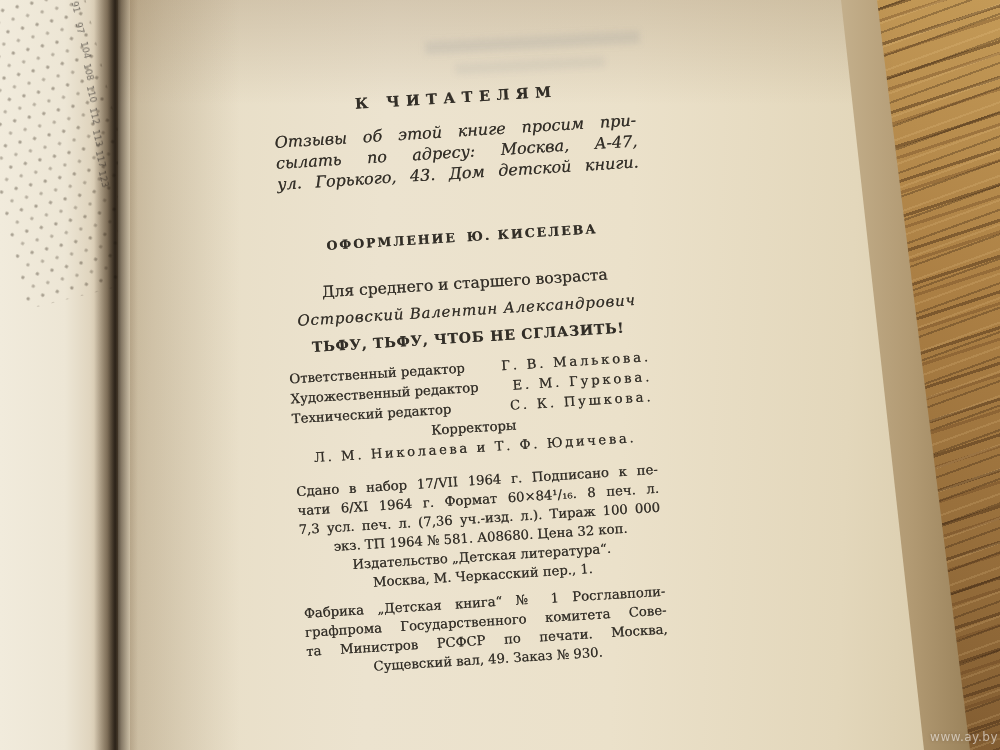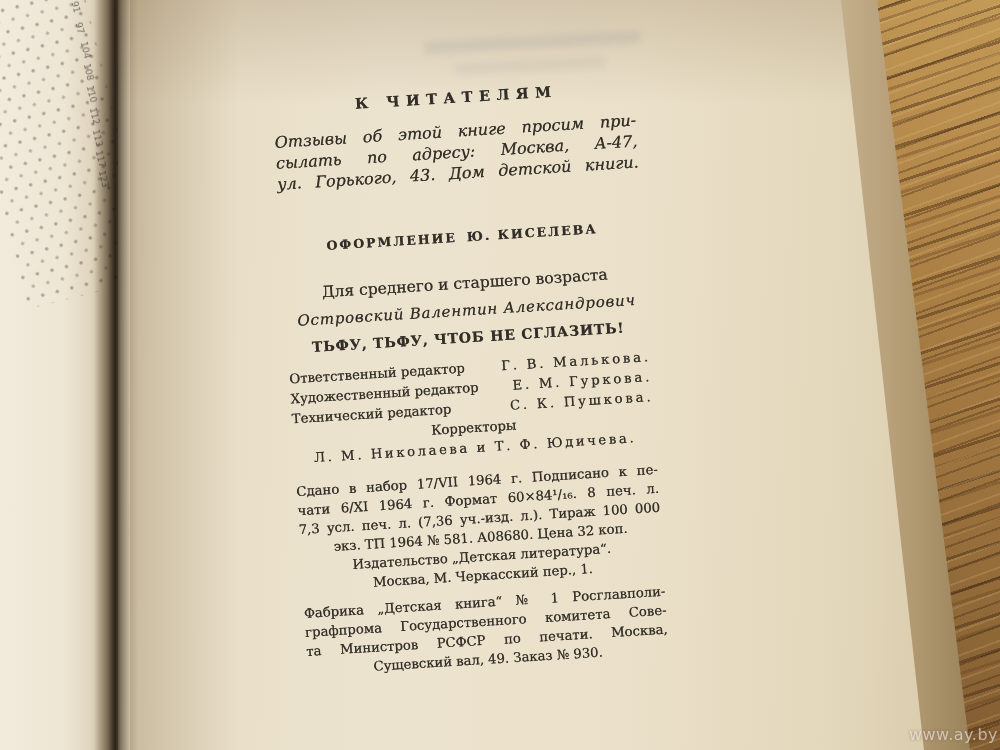"www.ay.by" .watermark { font-size: 16px -> 12px }
